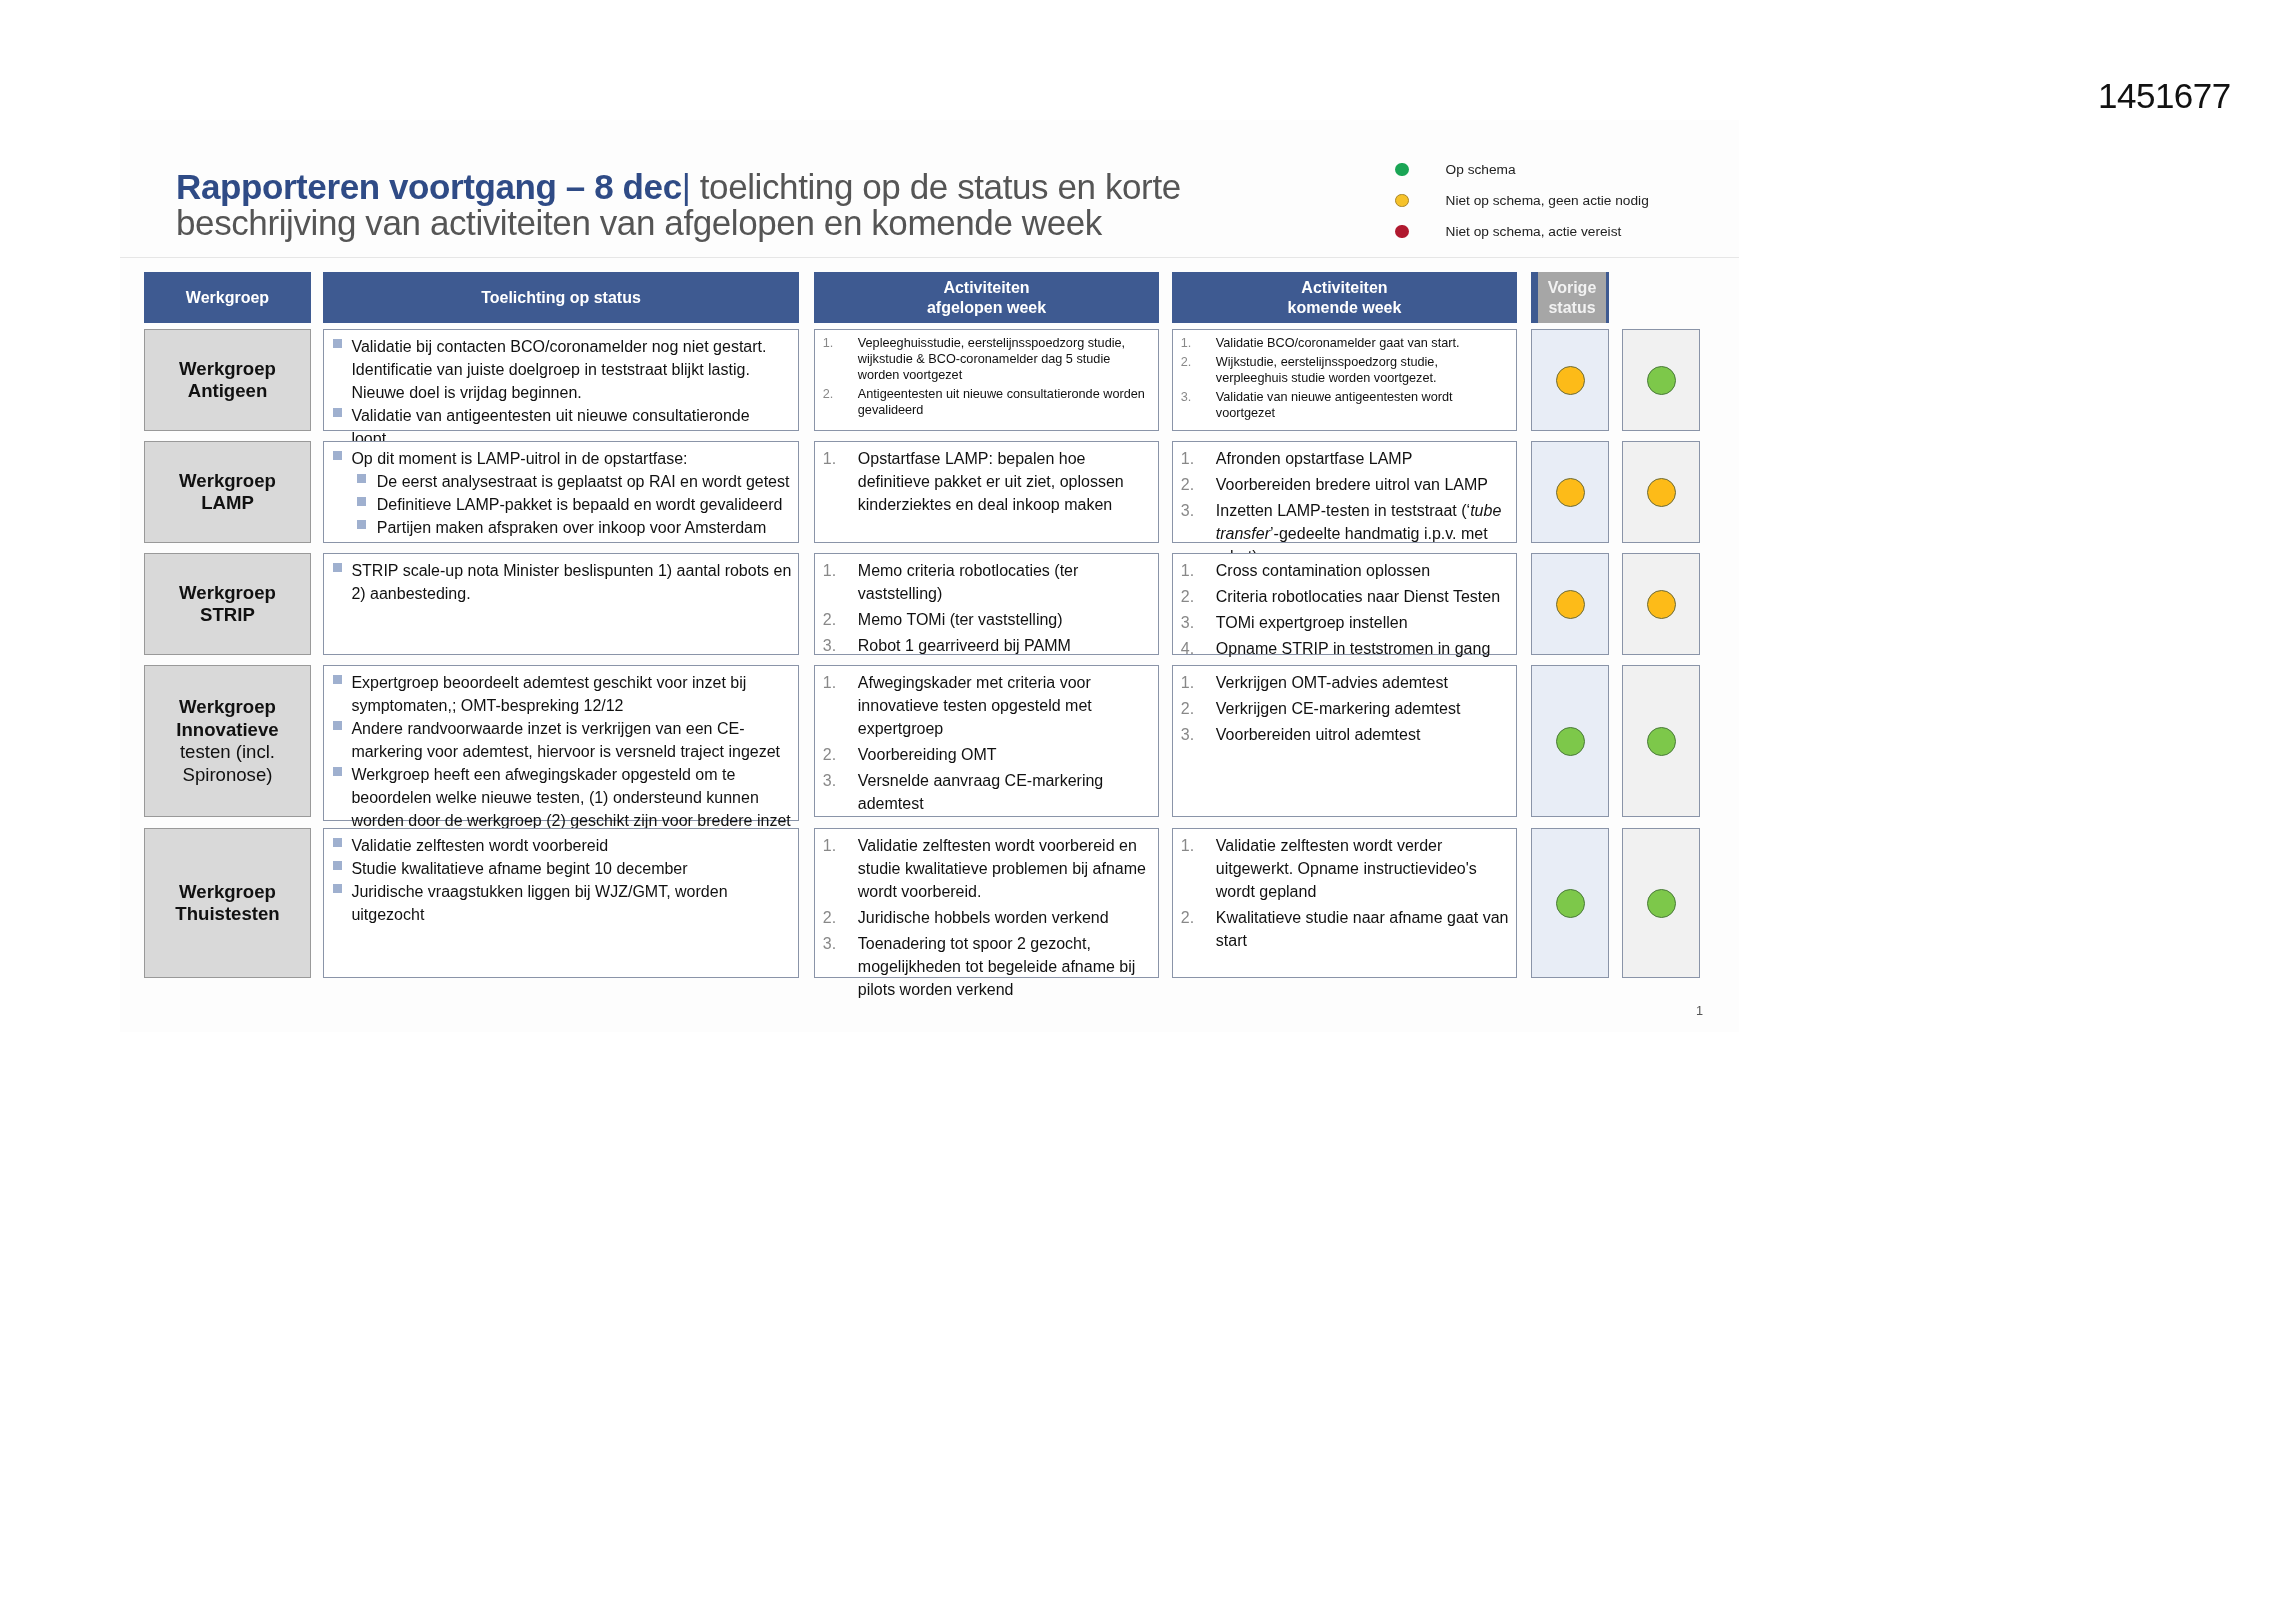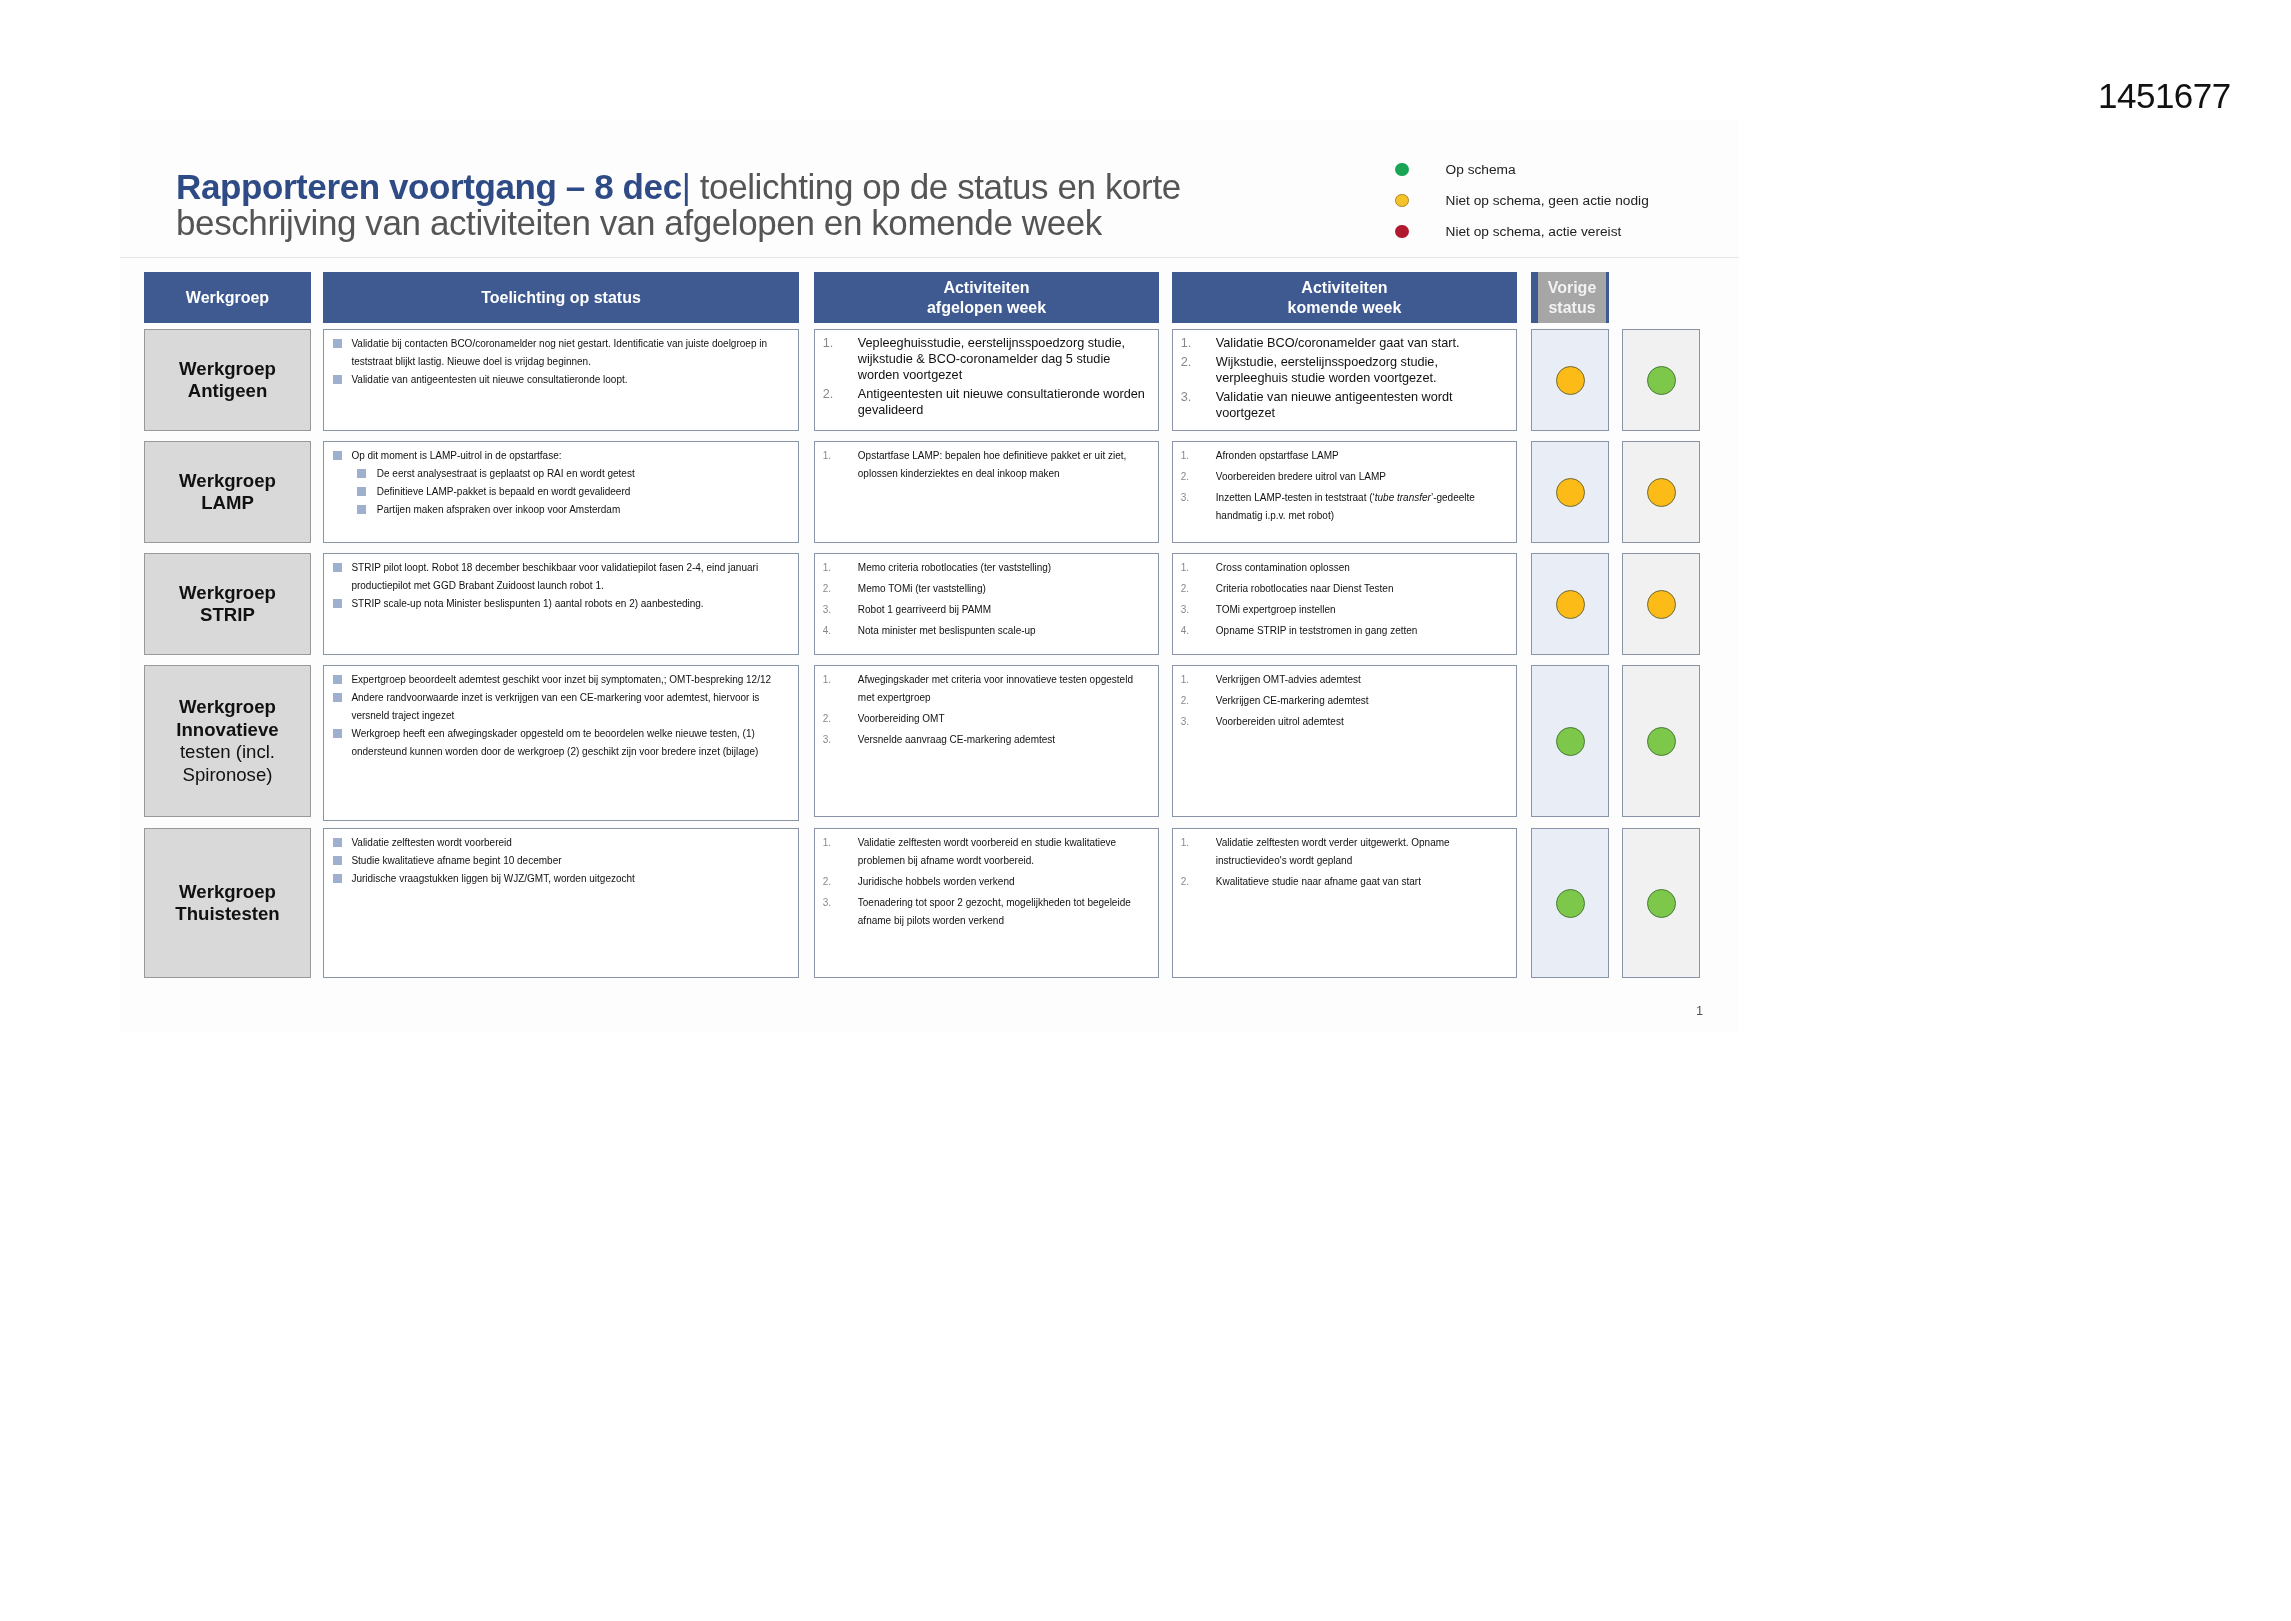"Validatie bij contacten BCO/coronamelder" .txt { font-size: 10px -> 16px; line-height: 18px -> 23px }
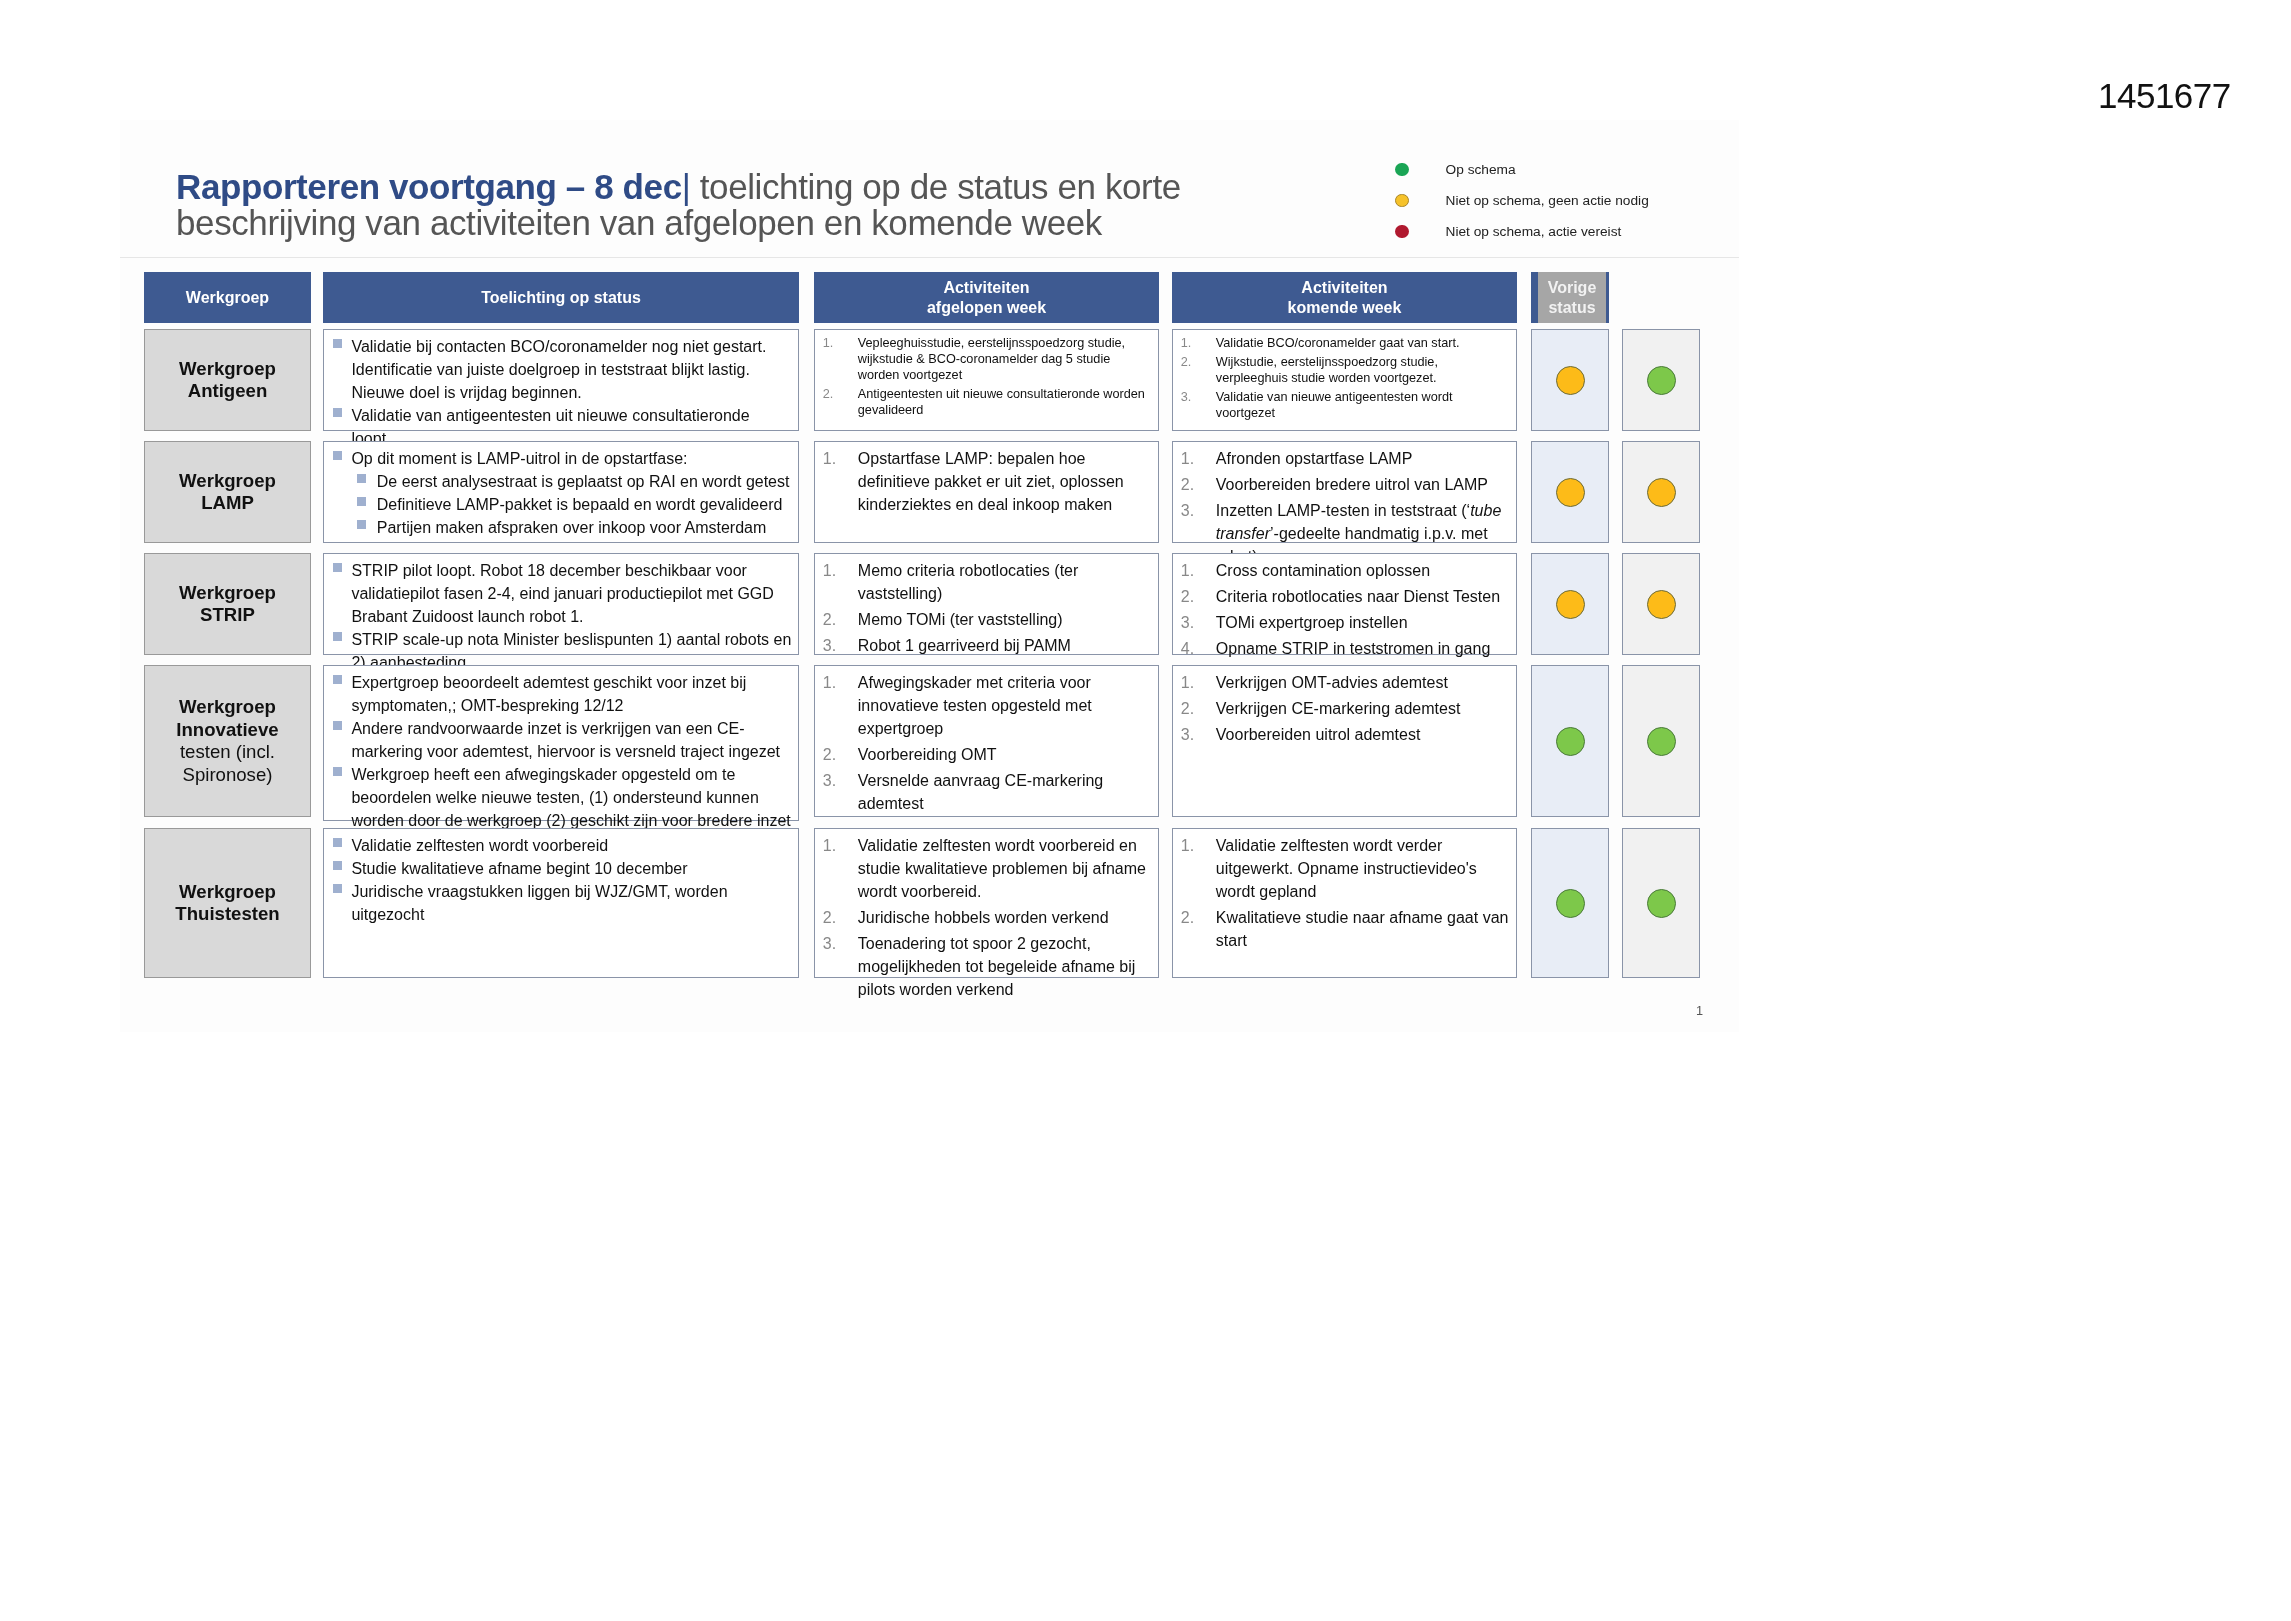"STRIP pilot loopt. Robot 18" div.bullet { html: <div>STRIP pilot loopt. Robot 18 december beschikbaar voor validatiepilot fasen 2-4, eind januari productiepilot met GGD Brabant Zuidoost launch robot 1.</div> -> none }
